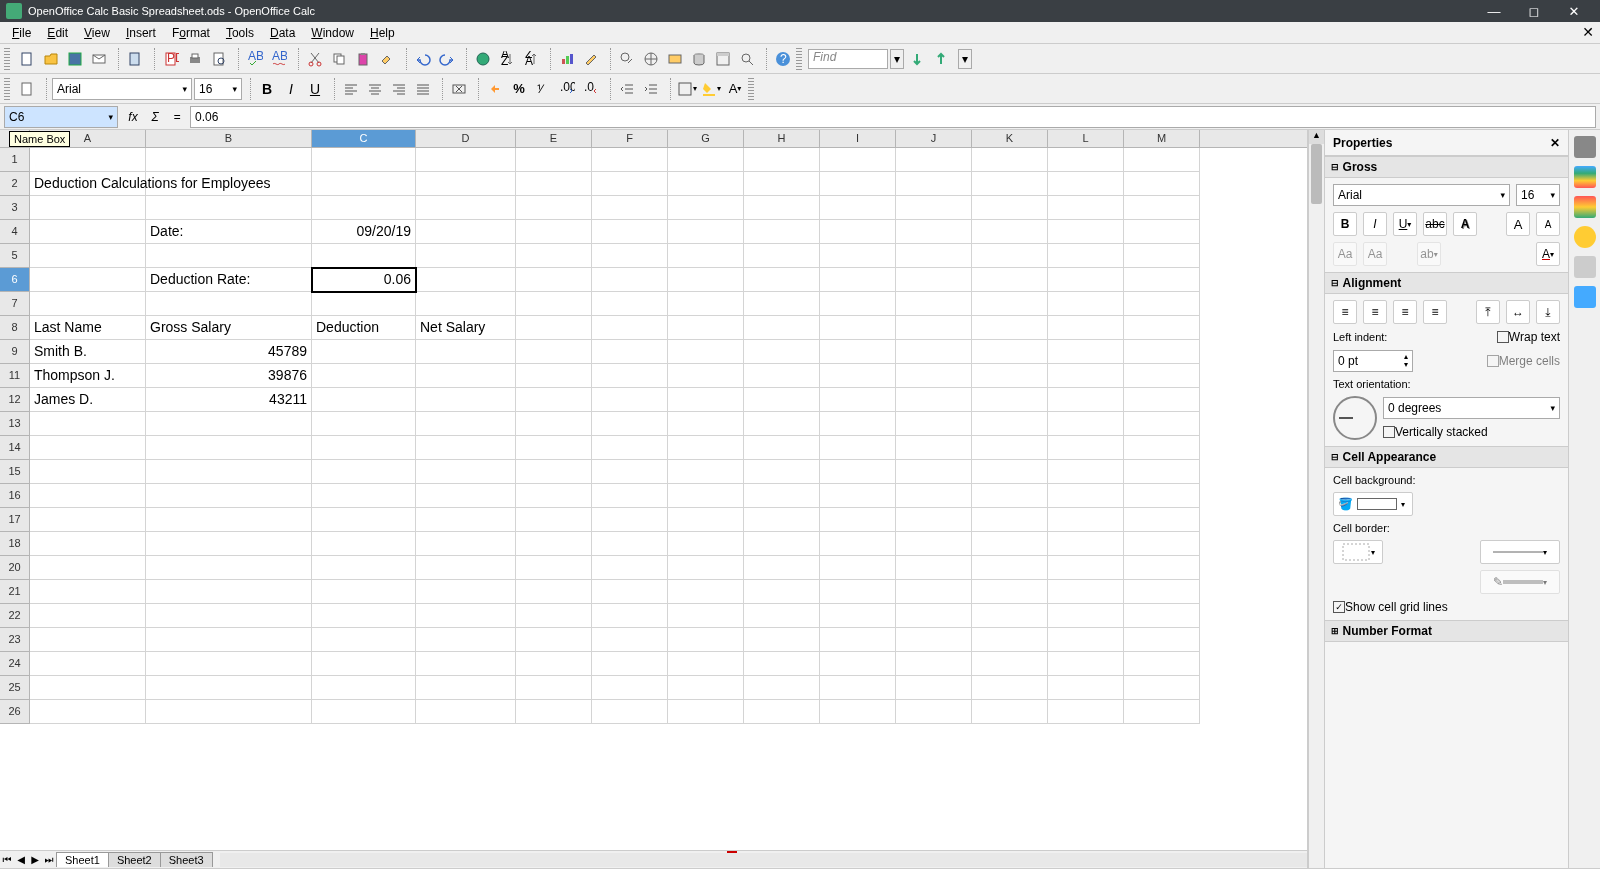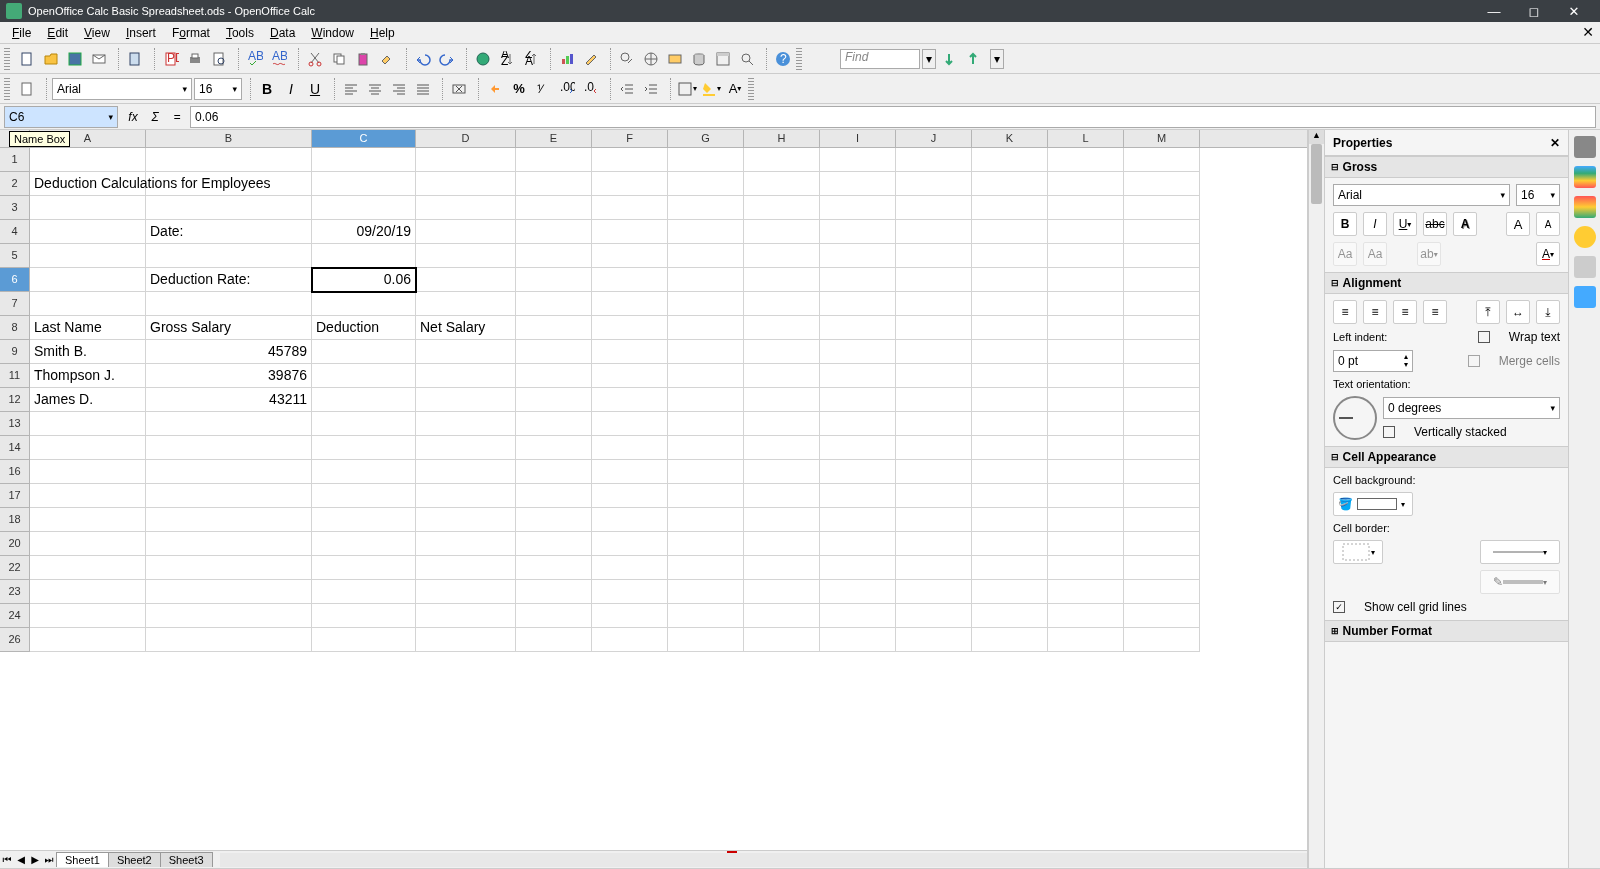"Find" .find-box { margin-left: 32px -> none }
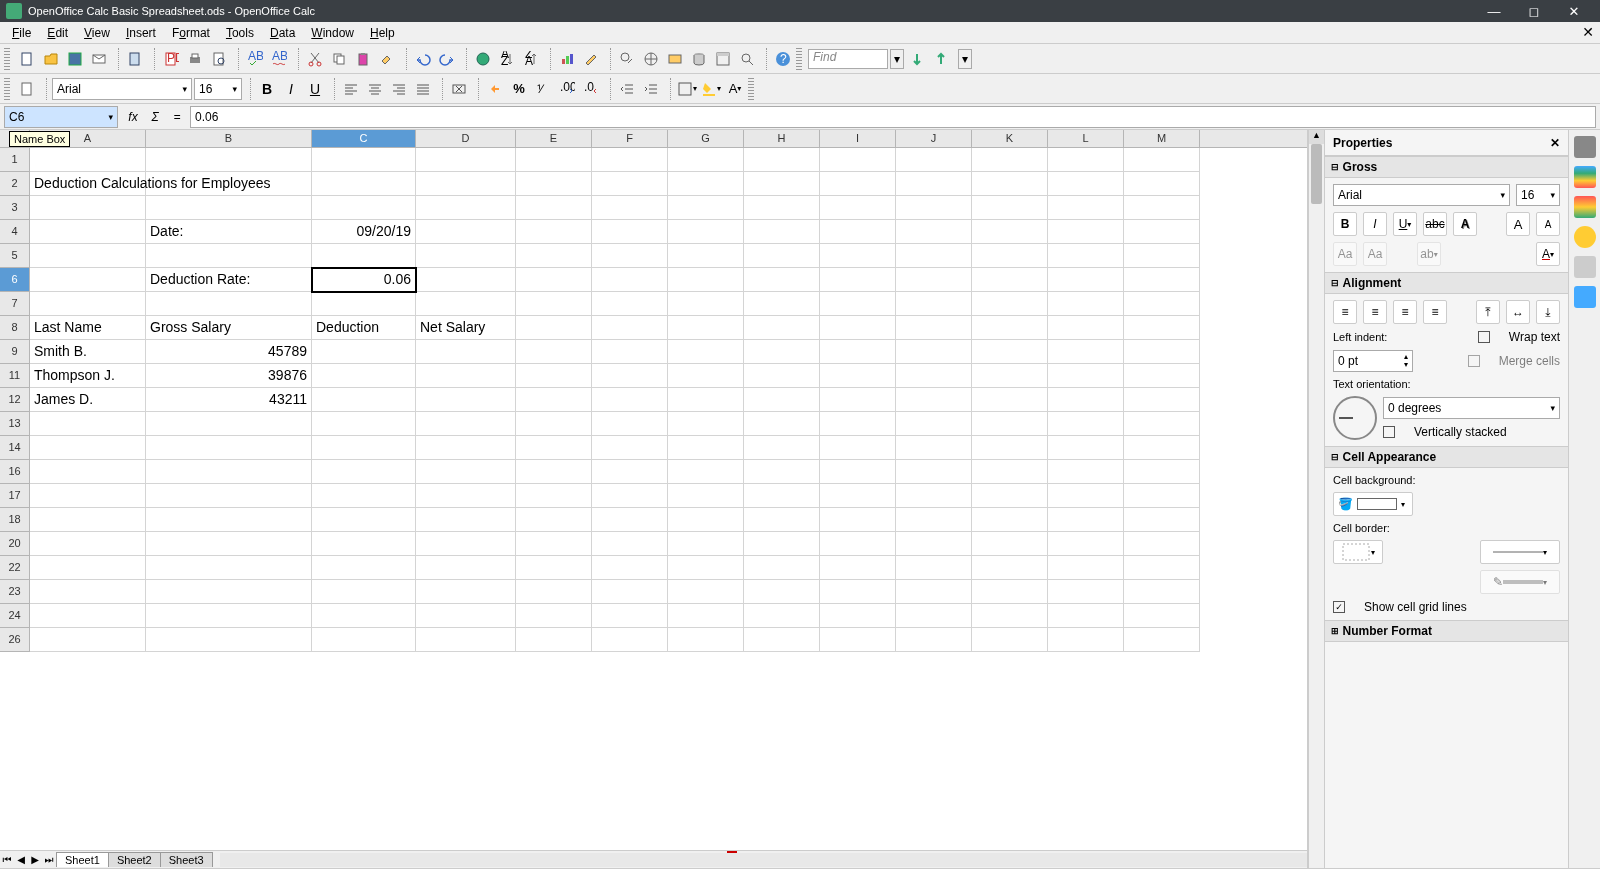"Wrap text" .chk { gap: 19px -> 0 }
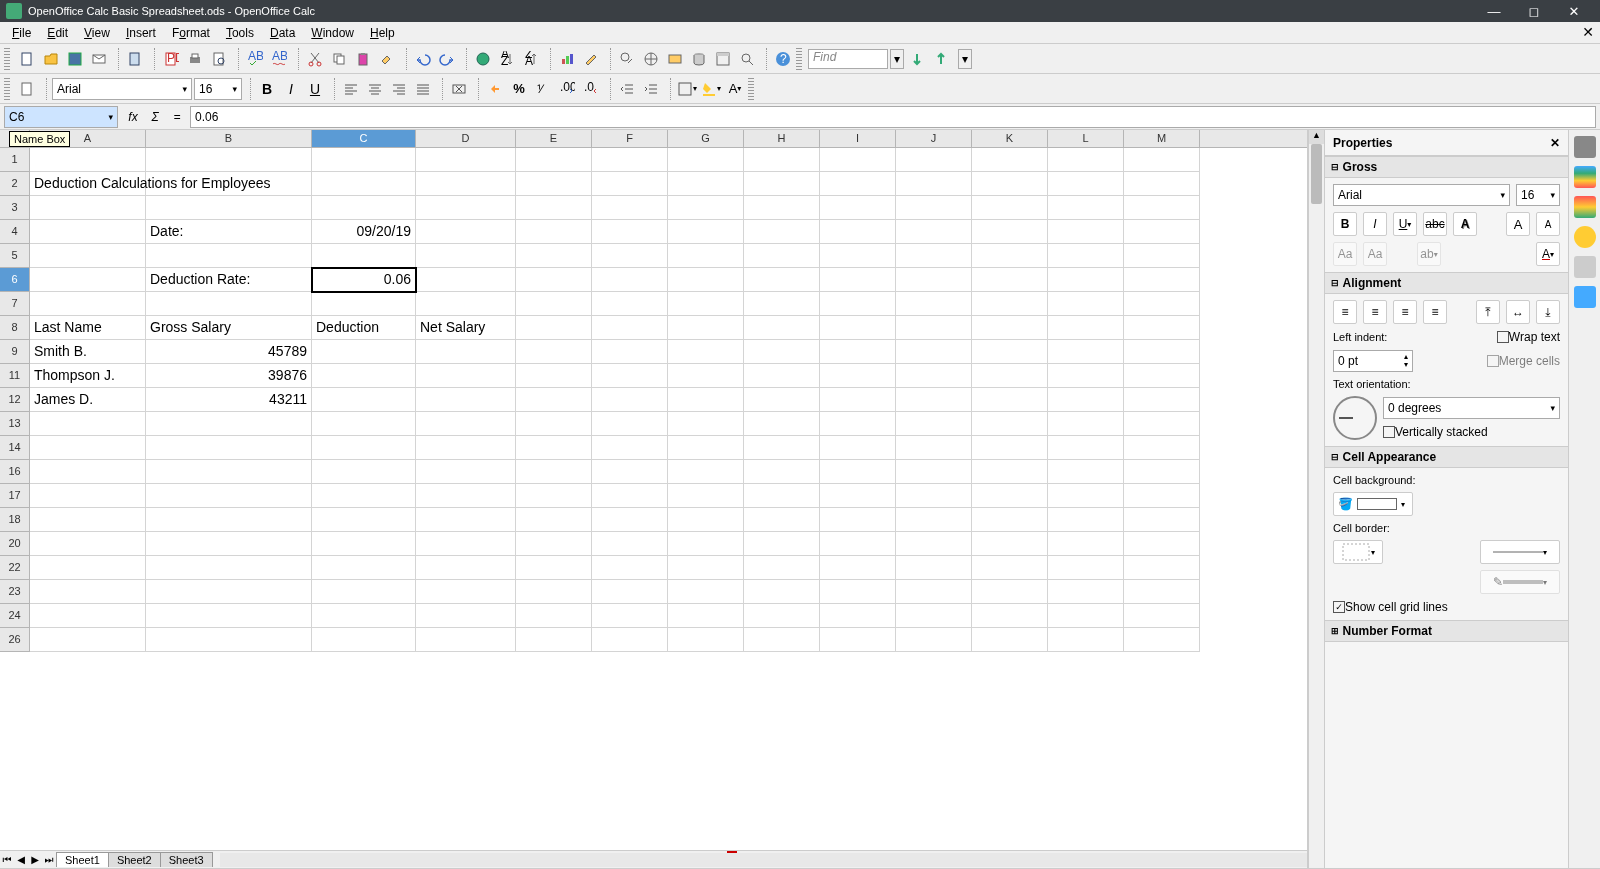"15" div.row { html: none -> <div> <div>15</div> <div></div> <div></div> <div></div> <div></div> <div></div> <div></div> <div></div> <div></div> <div></div> <div></div> <div></div> <div></div> <div></div> </div> }
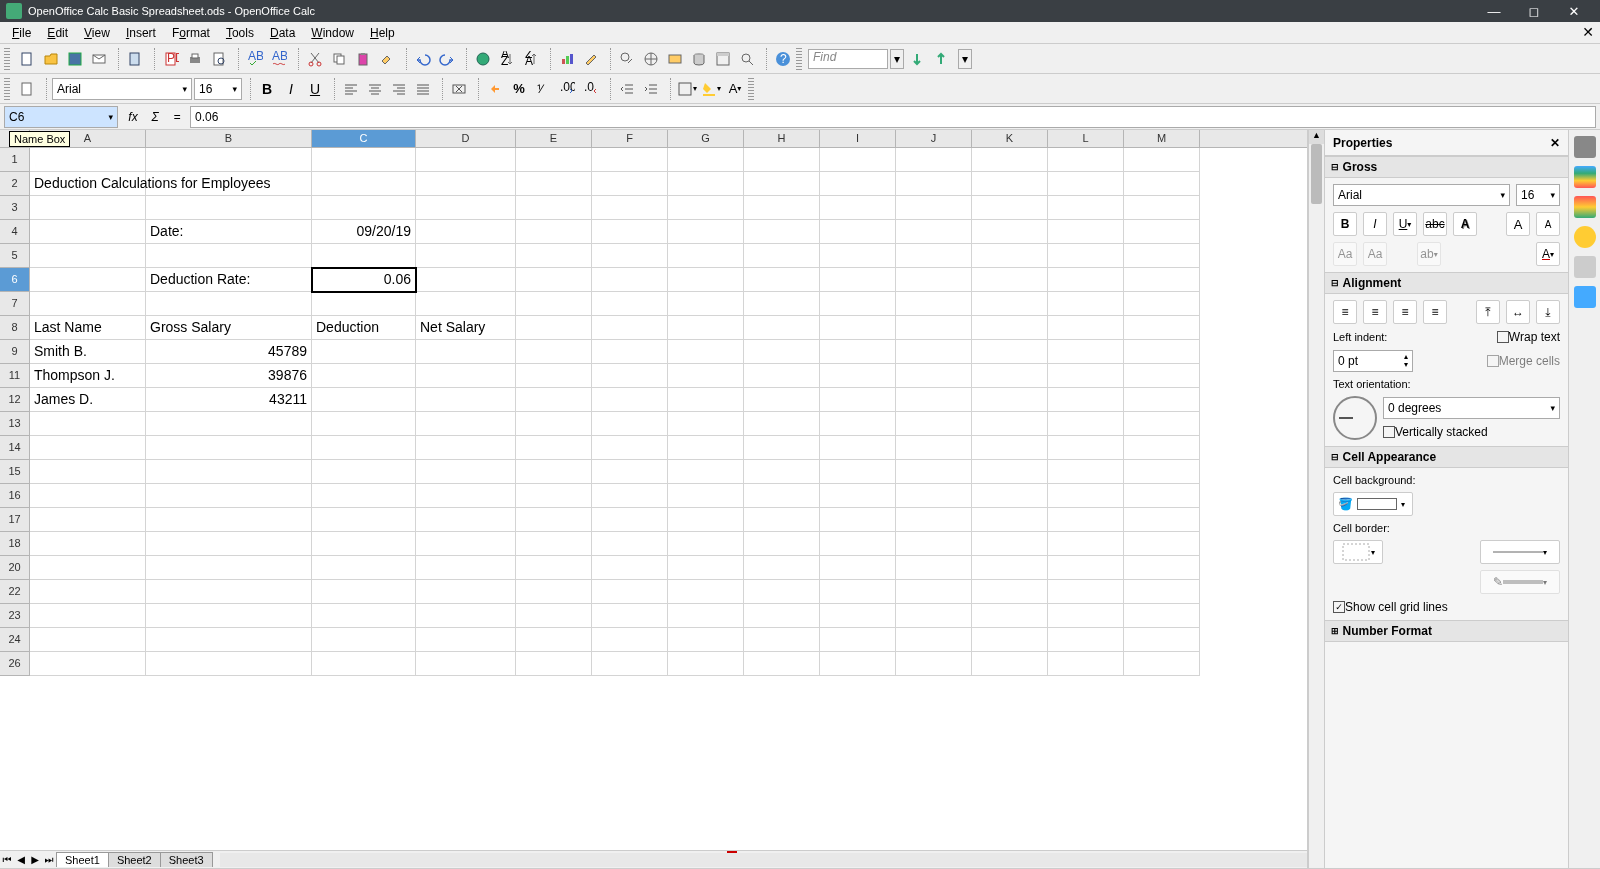"21" div.row { html: none -> <div> <div>21</div> <div></div> <div></div> <div></div> <div></div> <div></div> <div></div> <div></div> <div></div> <div></div> <div></div> <div></div> <div></div> <div></div> </div> }
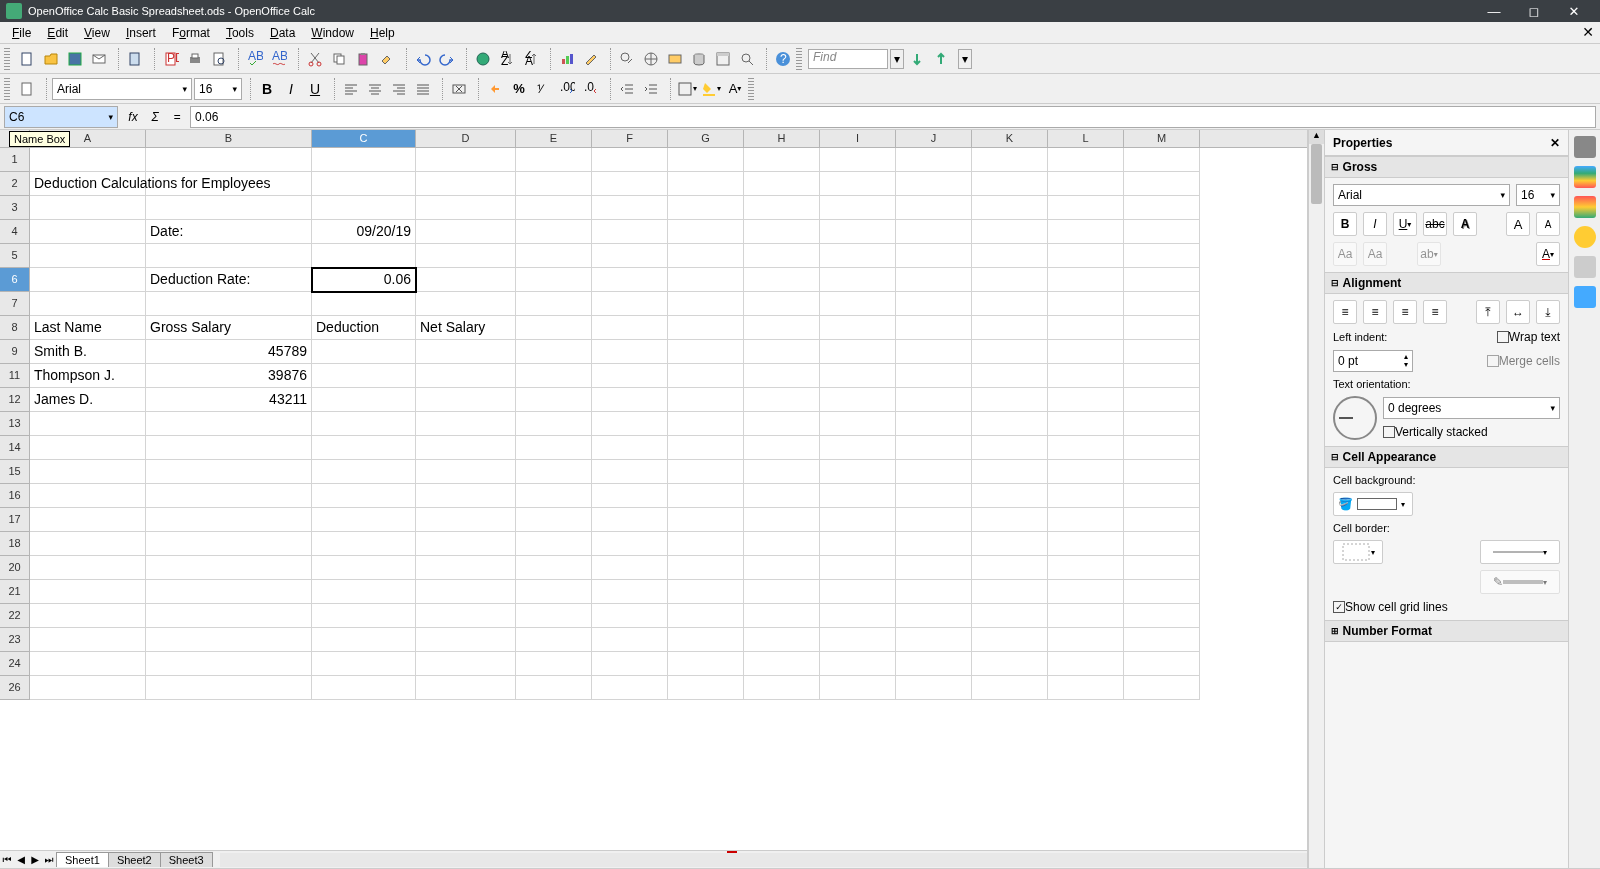"25" div.row { html: none -> <div> <div>25</div> <div></div> <div></div> <div></div> <div></div> <div></div> <div></div> <div></div> <div></div> <div></div> <div></div> <div></div> <div></div> <div></div> </div> }
